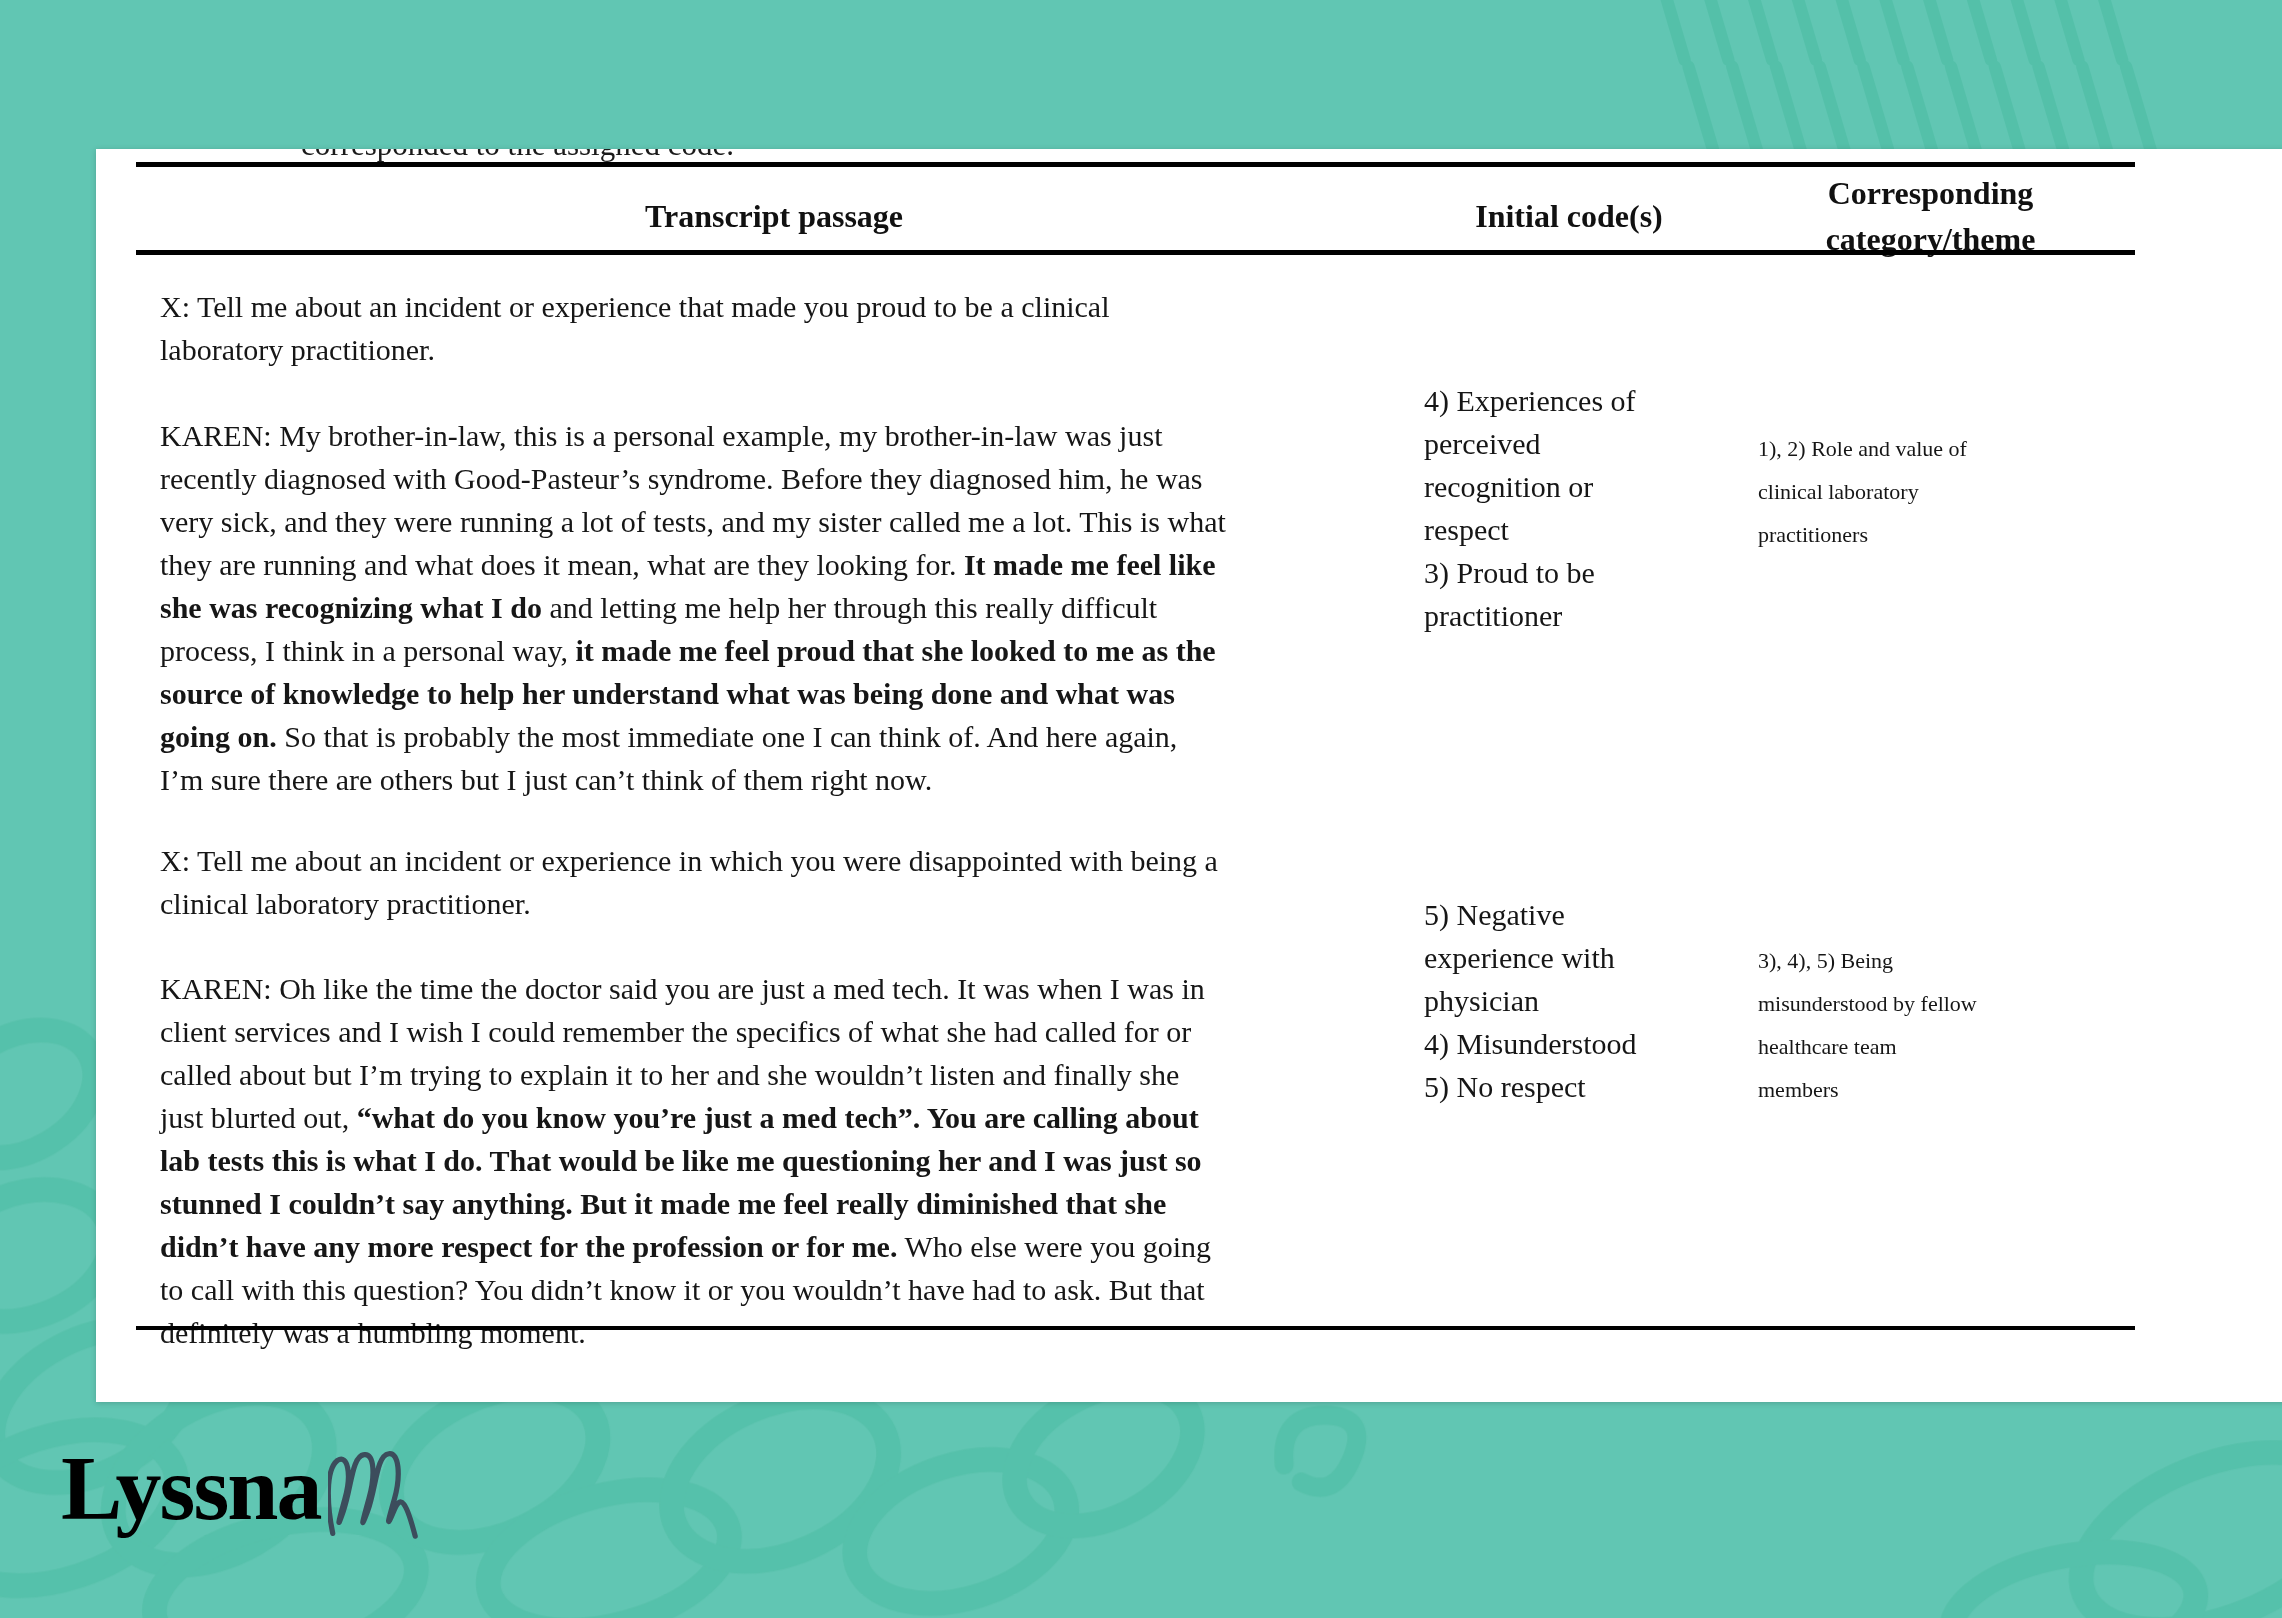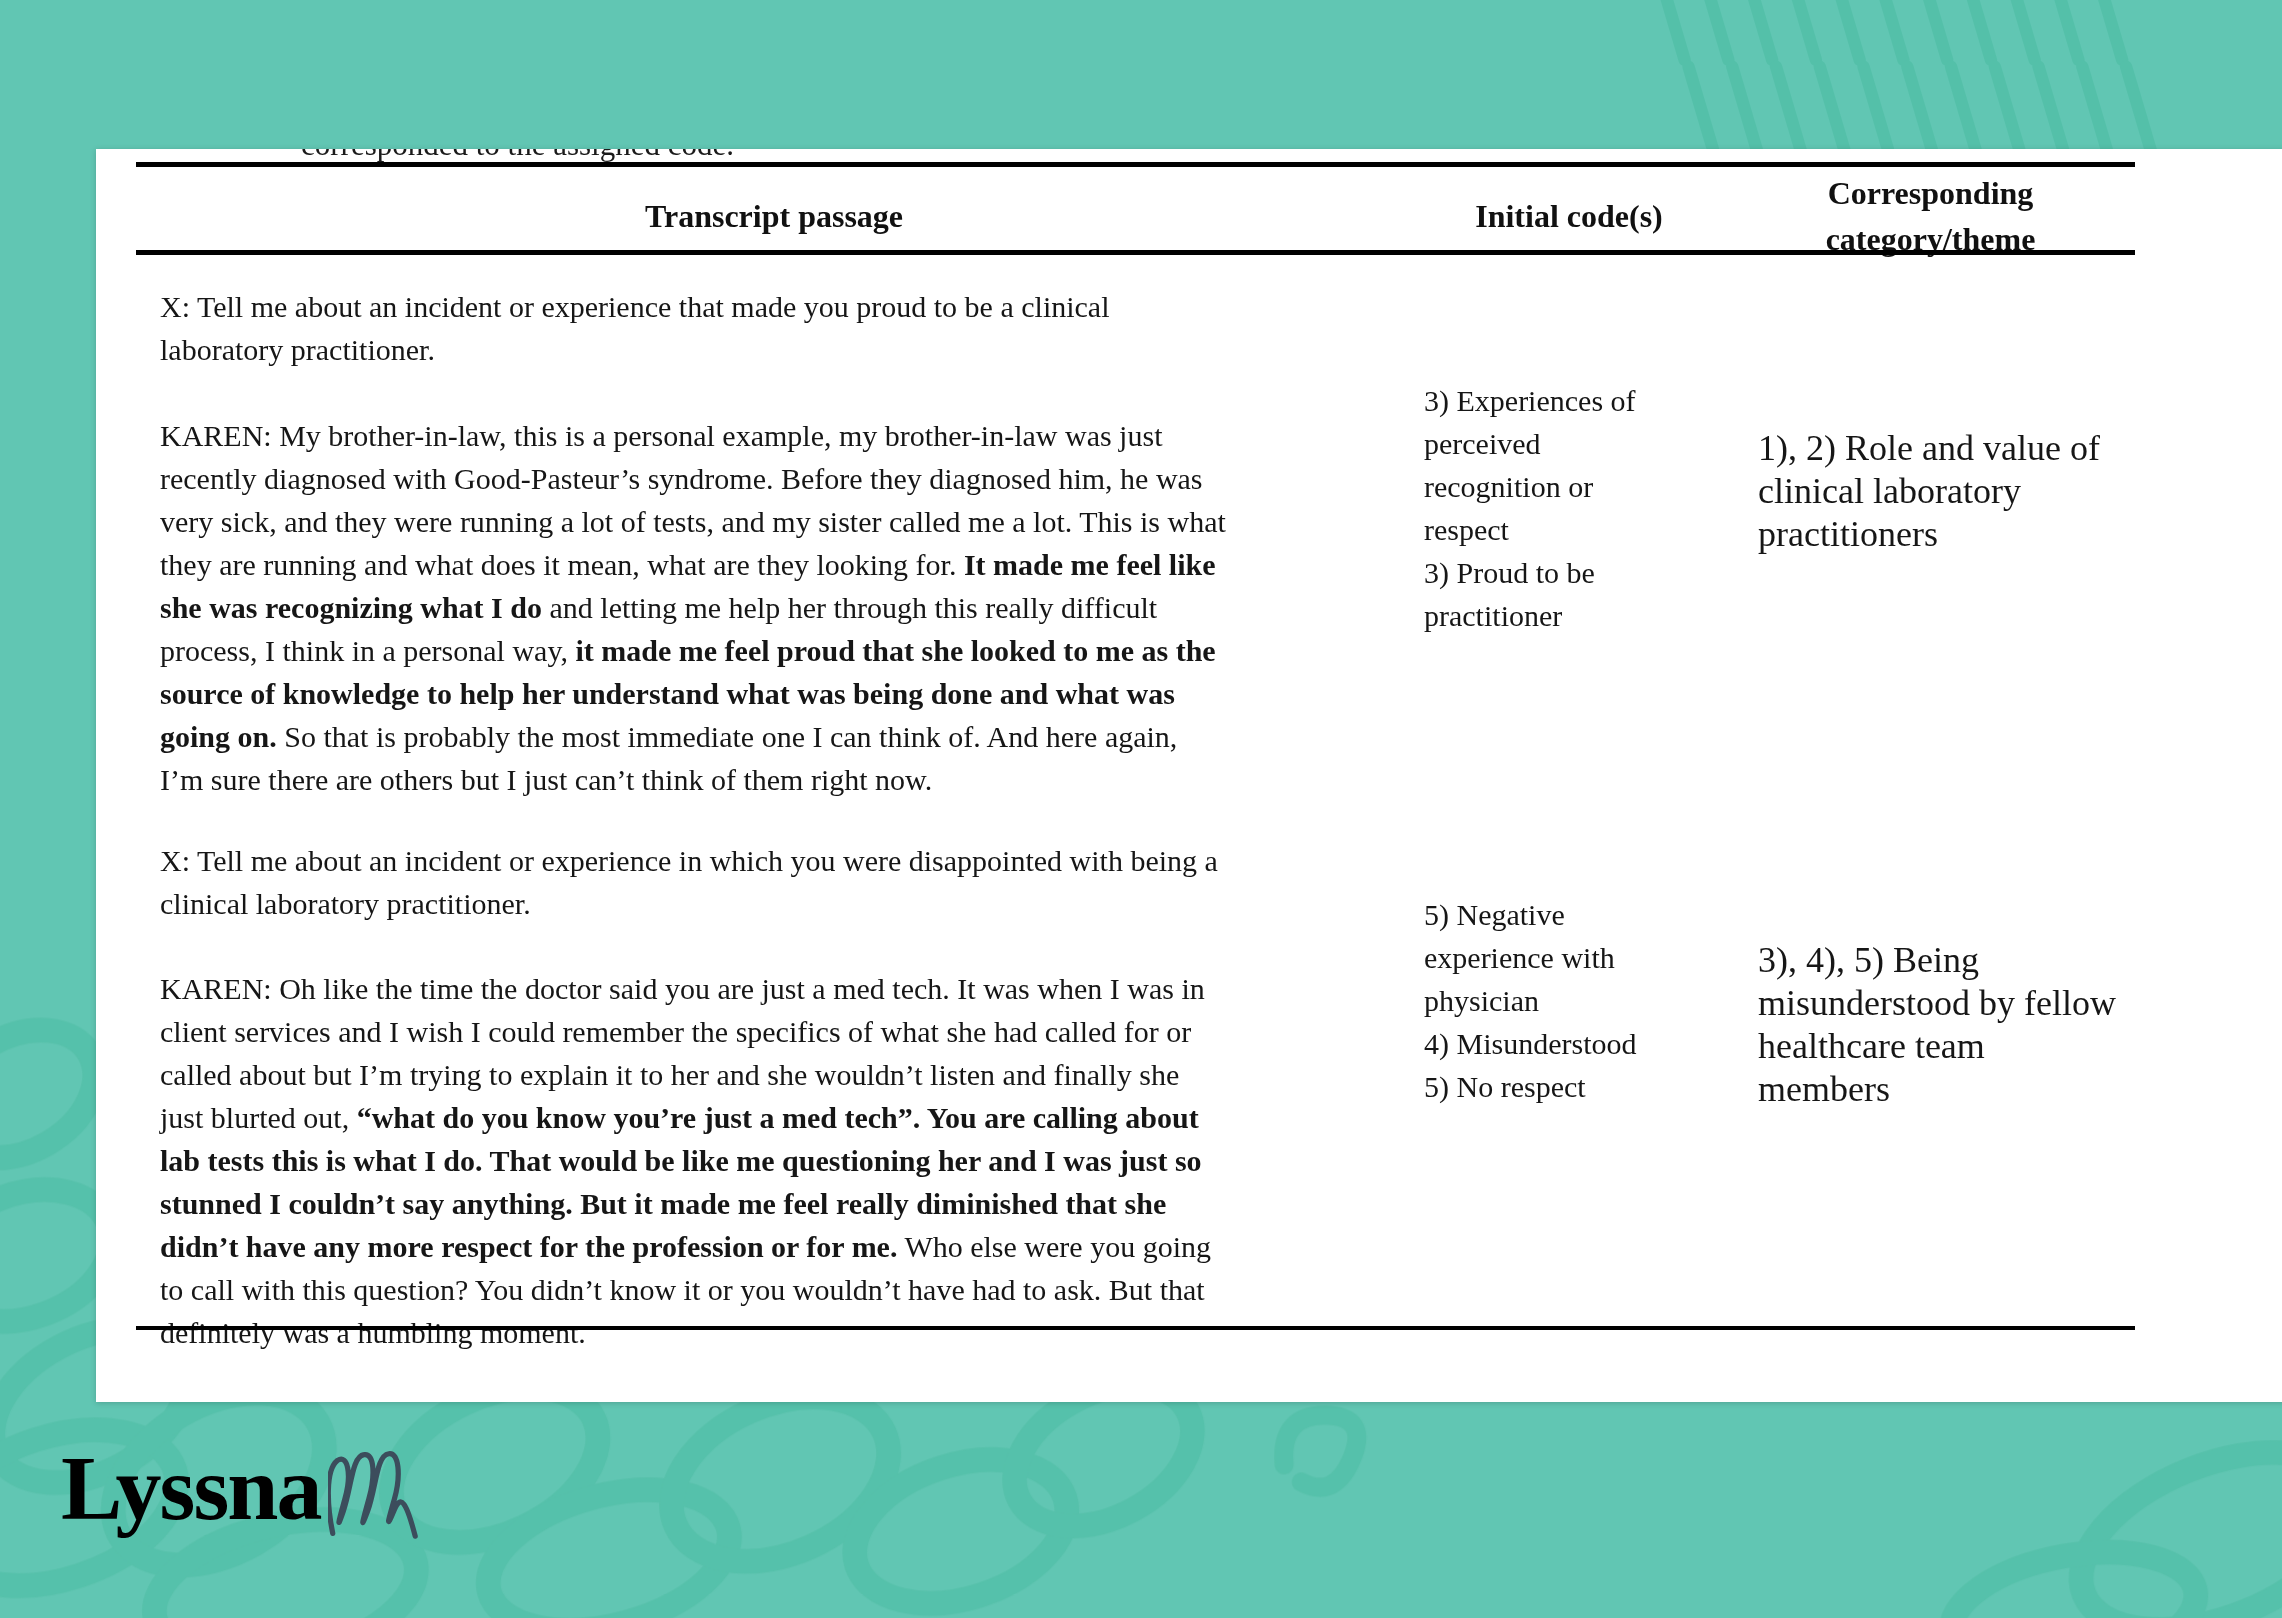"3) Experiences of" div.code-item { text: 3 -> 4 }
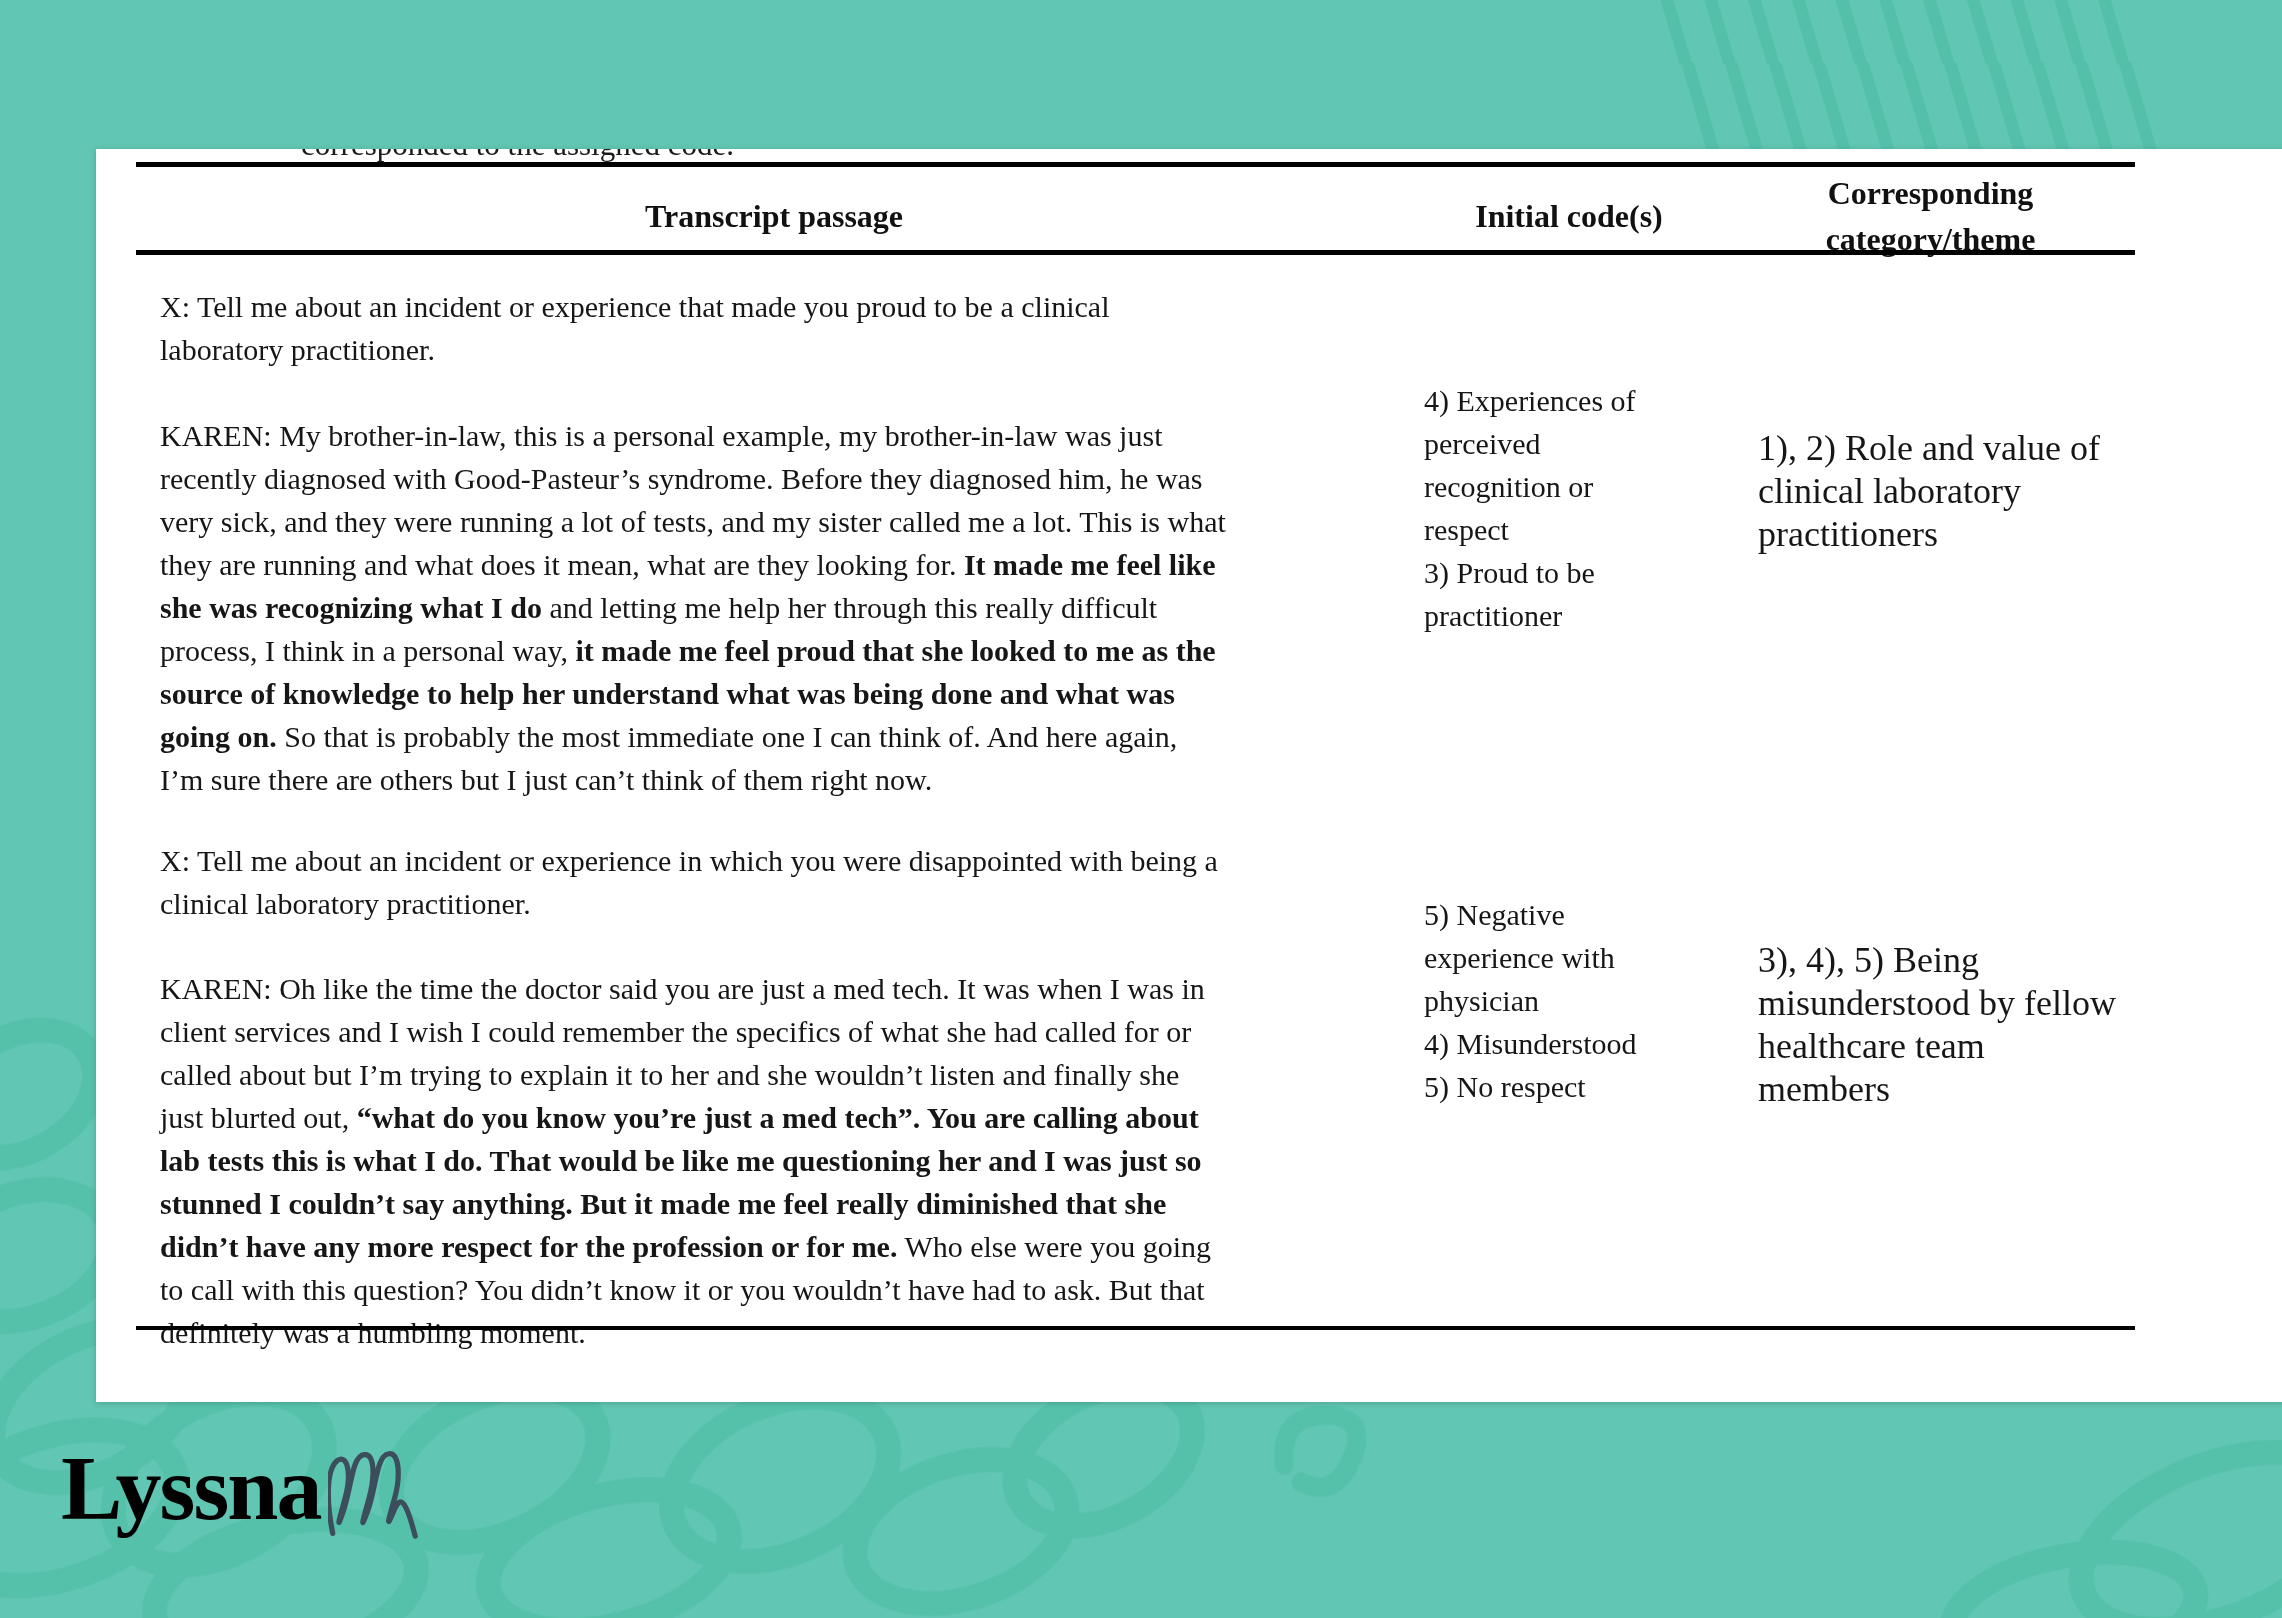"1), 2) Role and value" .cat { font-size: 36px -> 22px }
